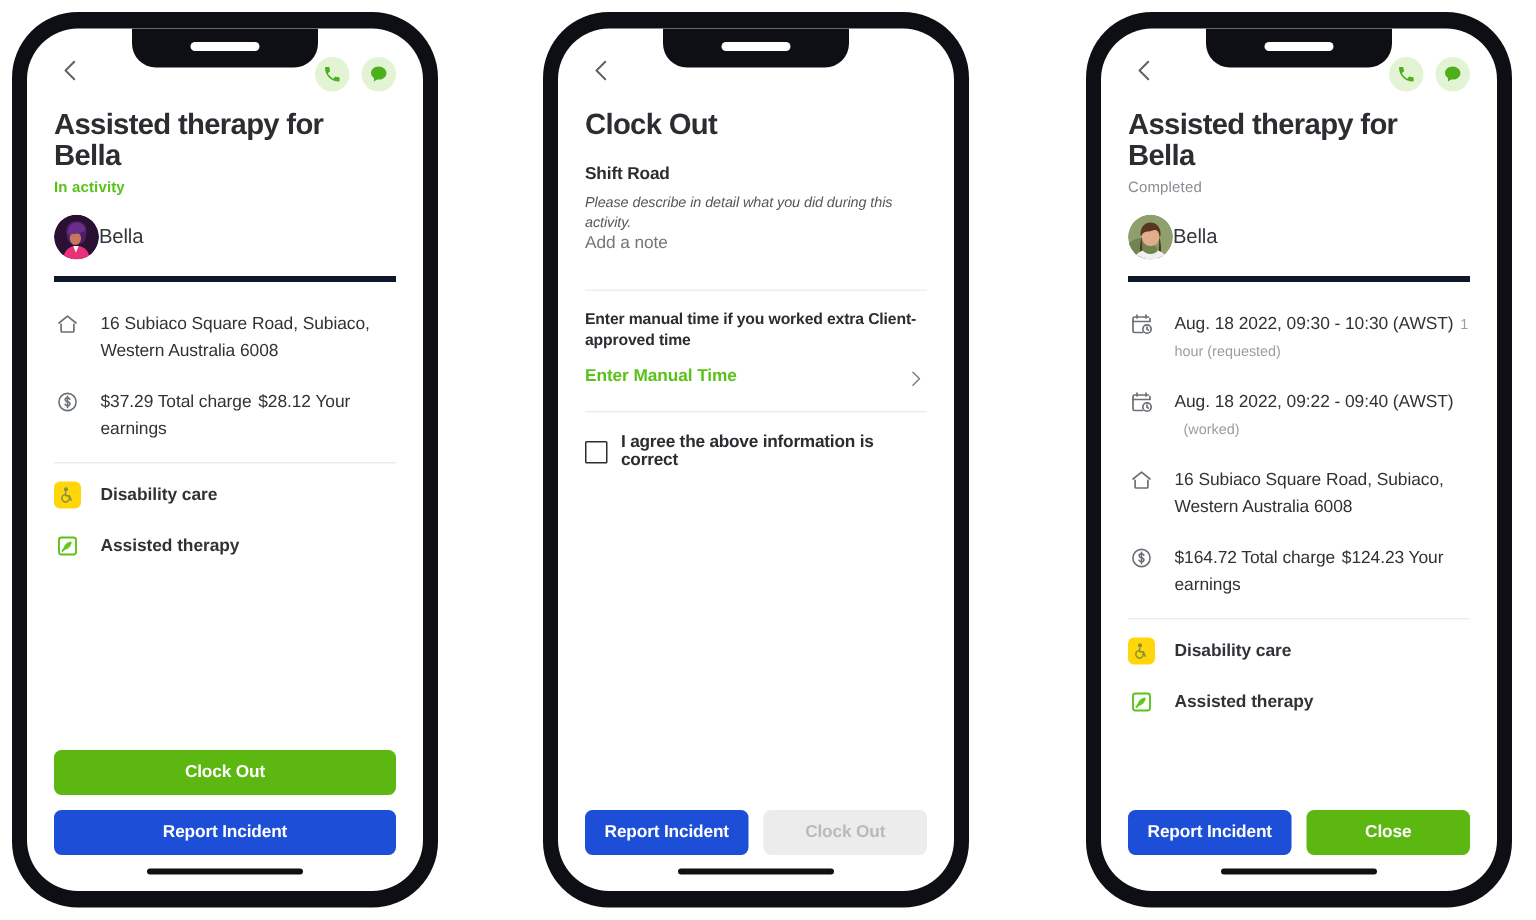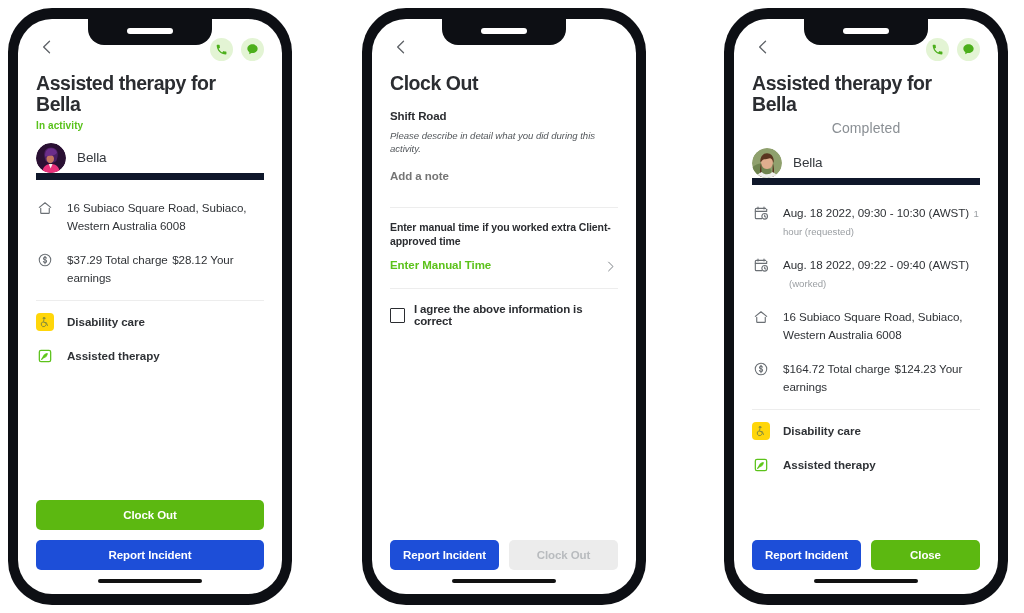"Completed" .status.completed { font-size: 14px -> 10px; text-align: center -> none }
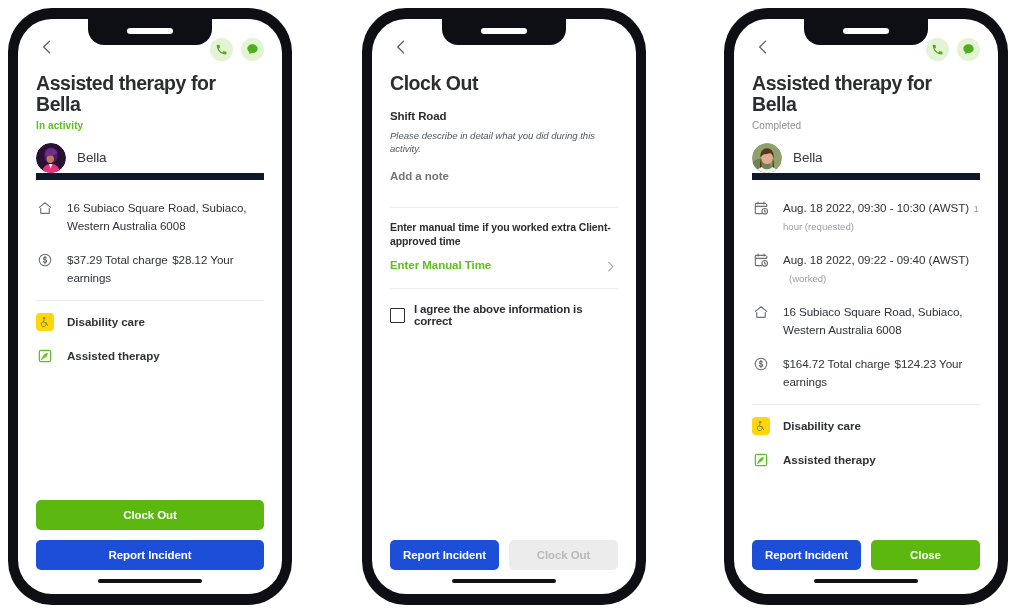"Bella" .person { border-bottom: 7px solid #0f172a -> 4px solid #0f172a; gap: 11px -> none; padding-bottom: none -> 11px }
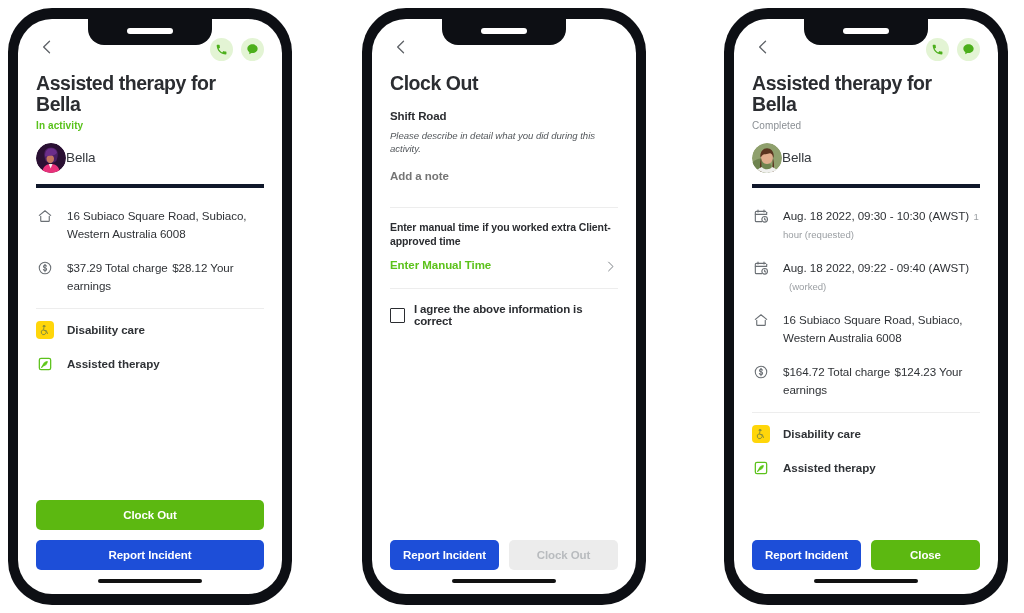"Add a note" .note-input { font-weight: bold -> none; margin-top: 14px -> none }
